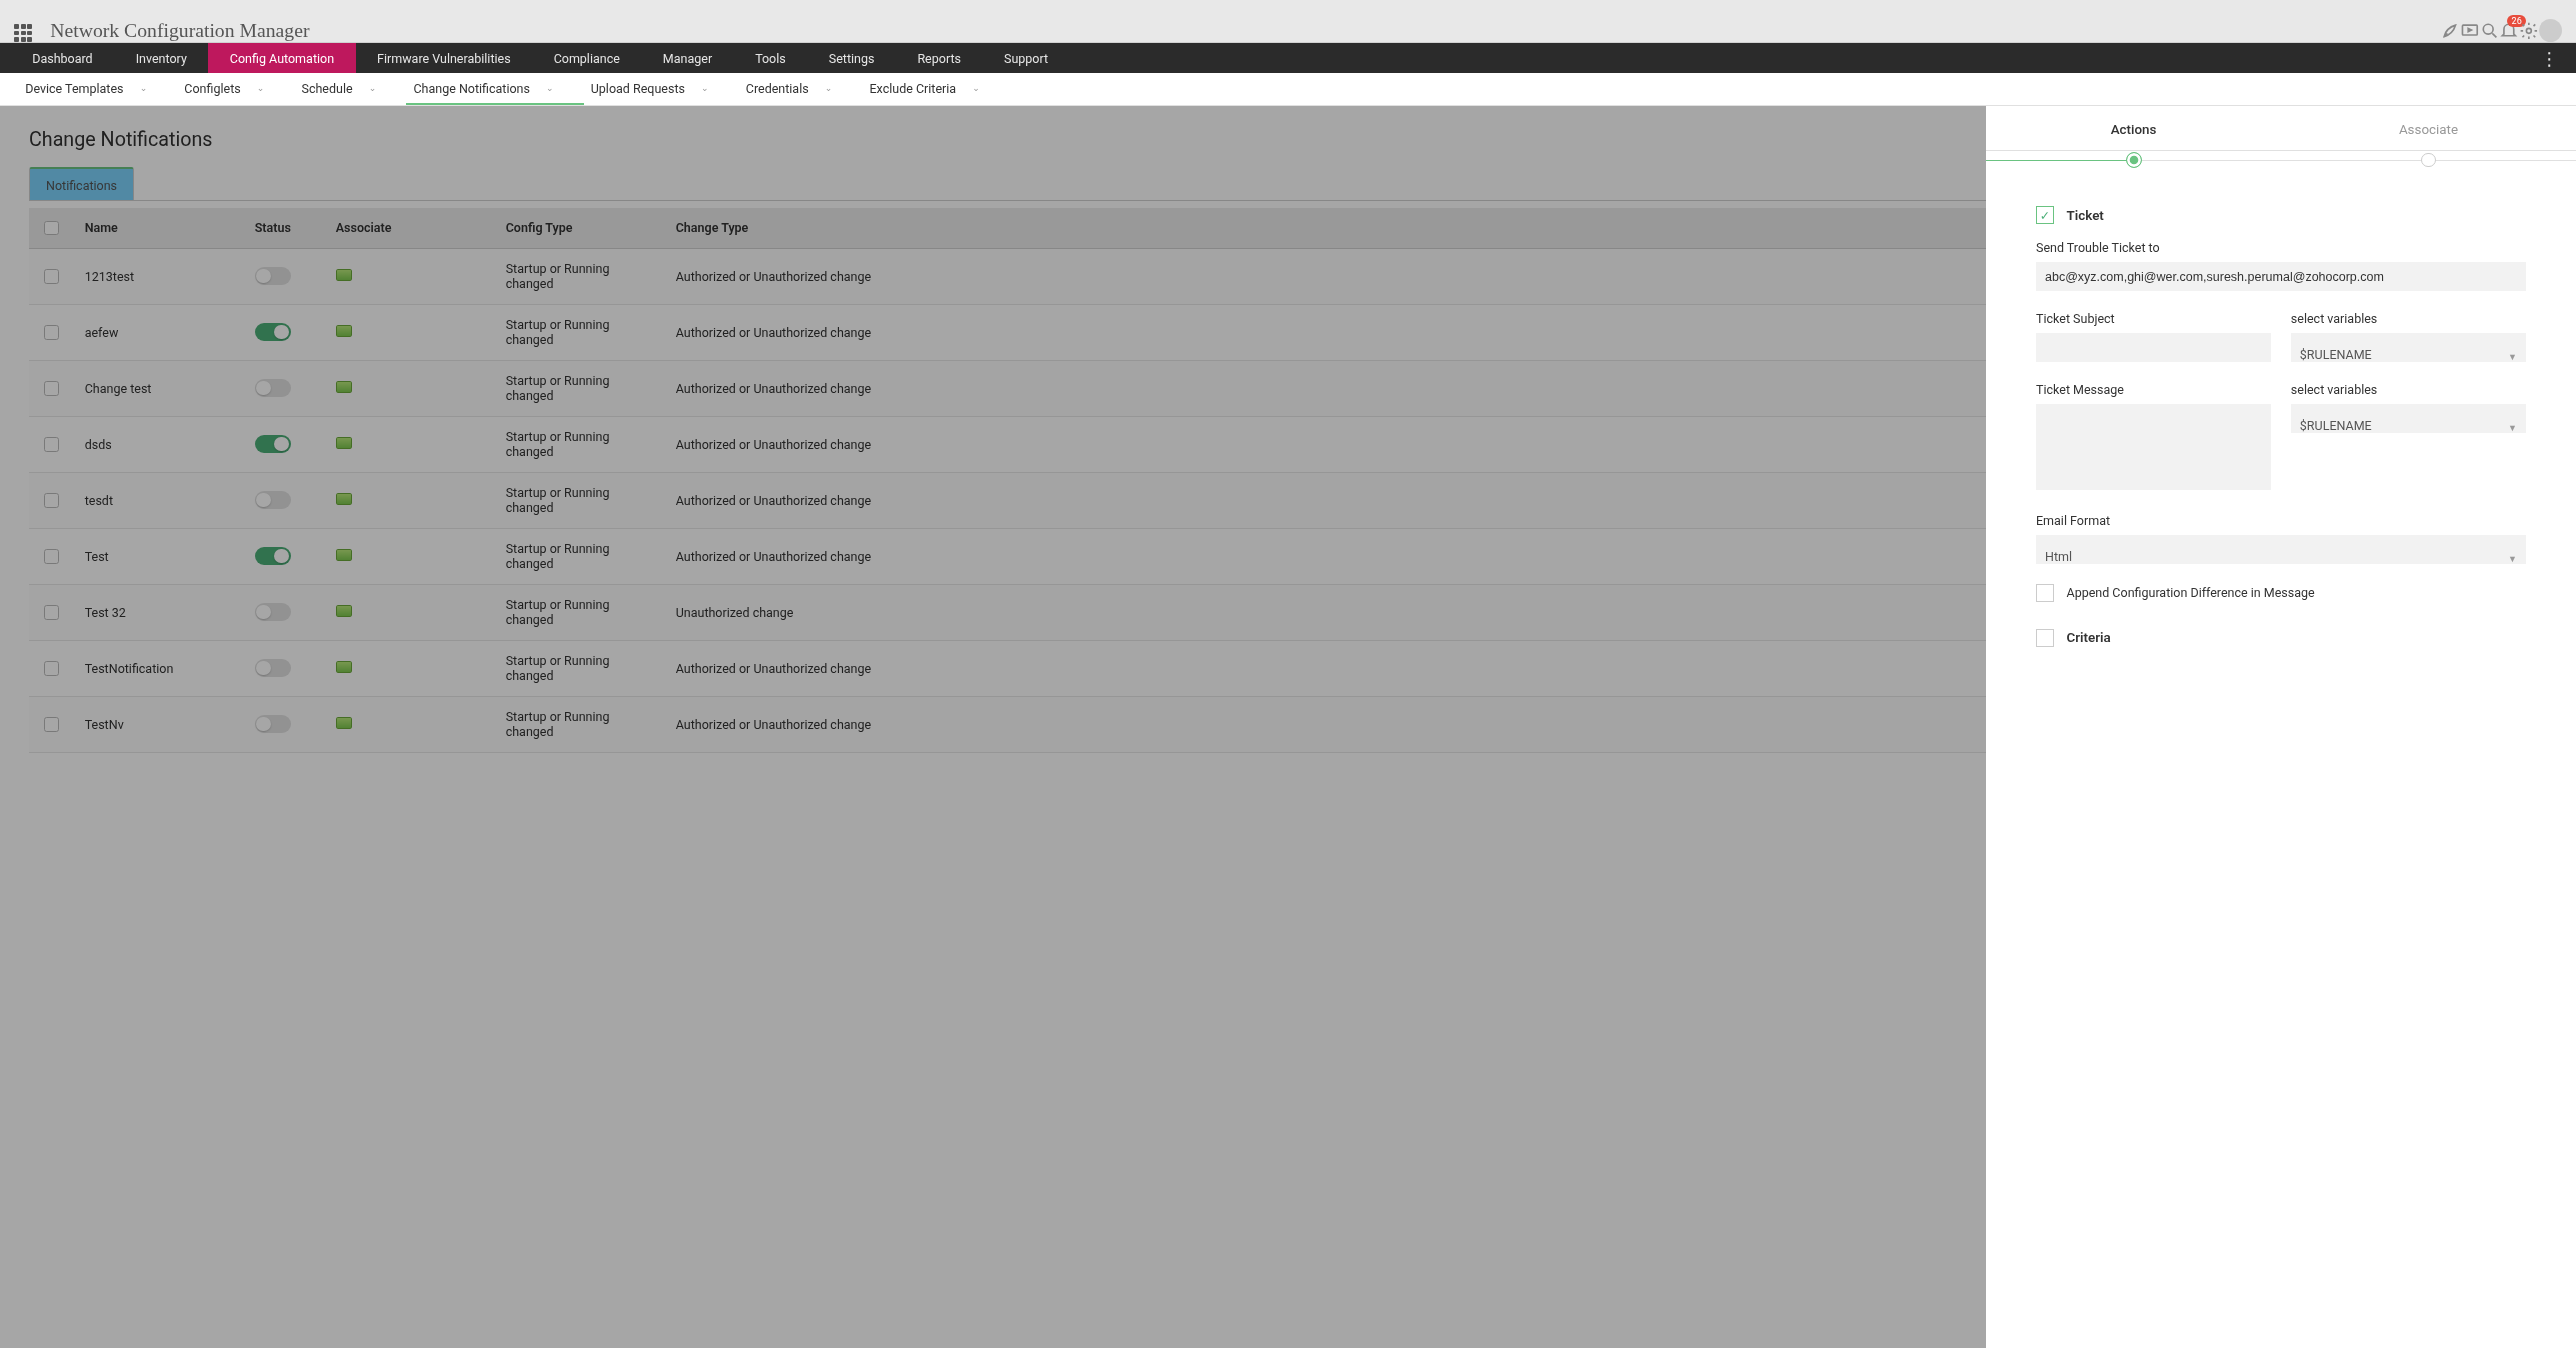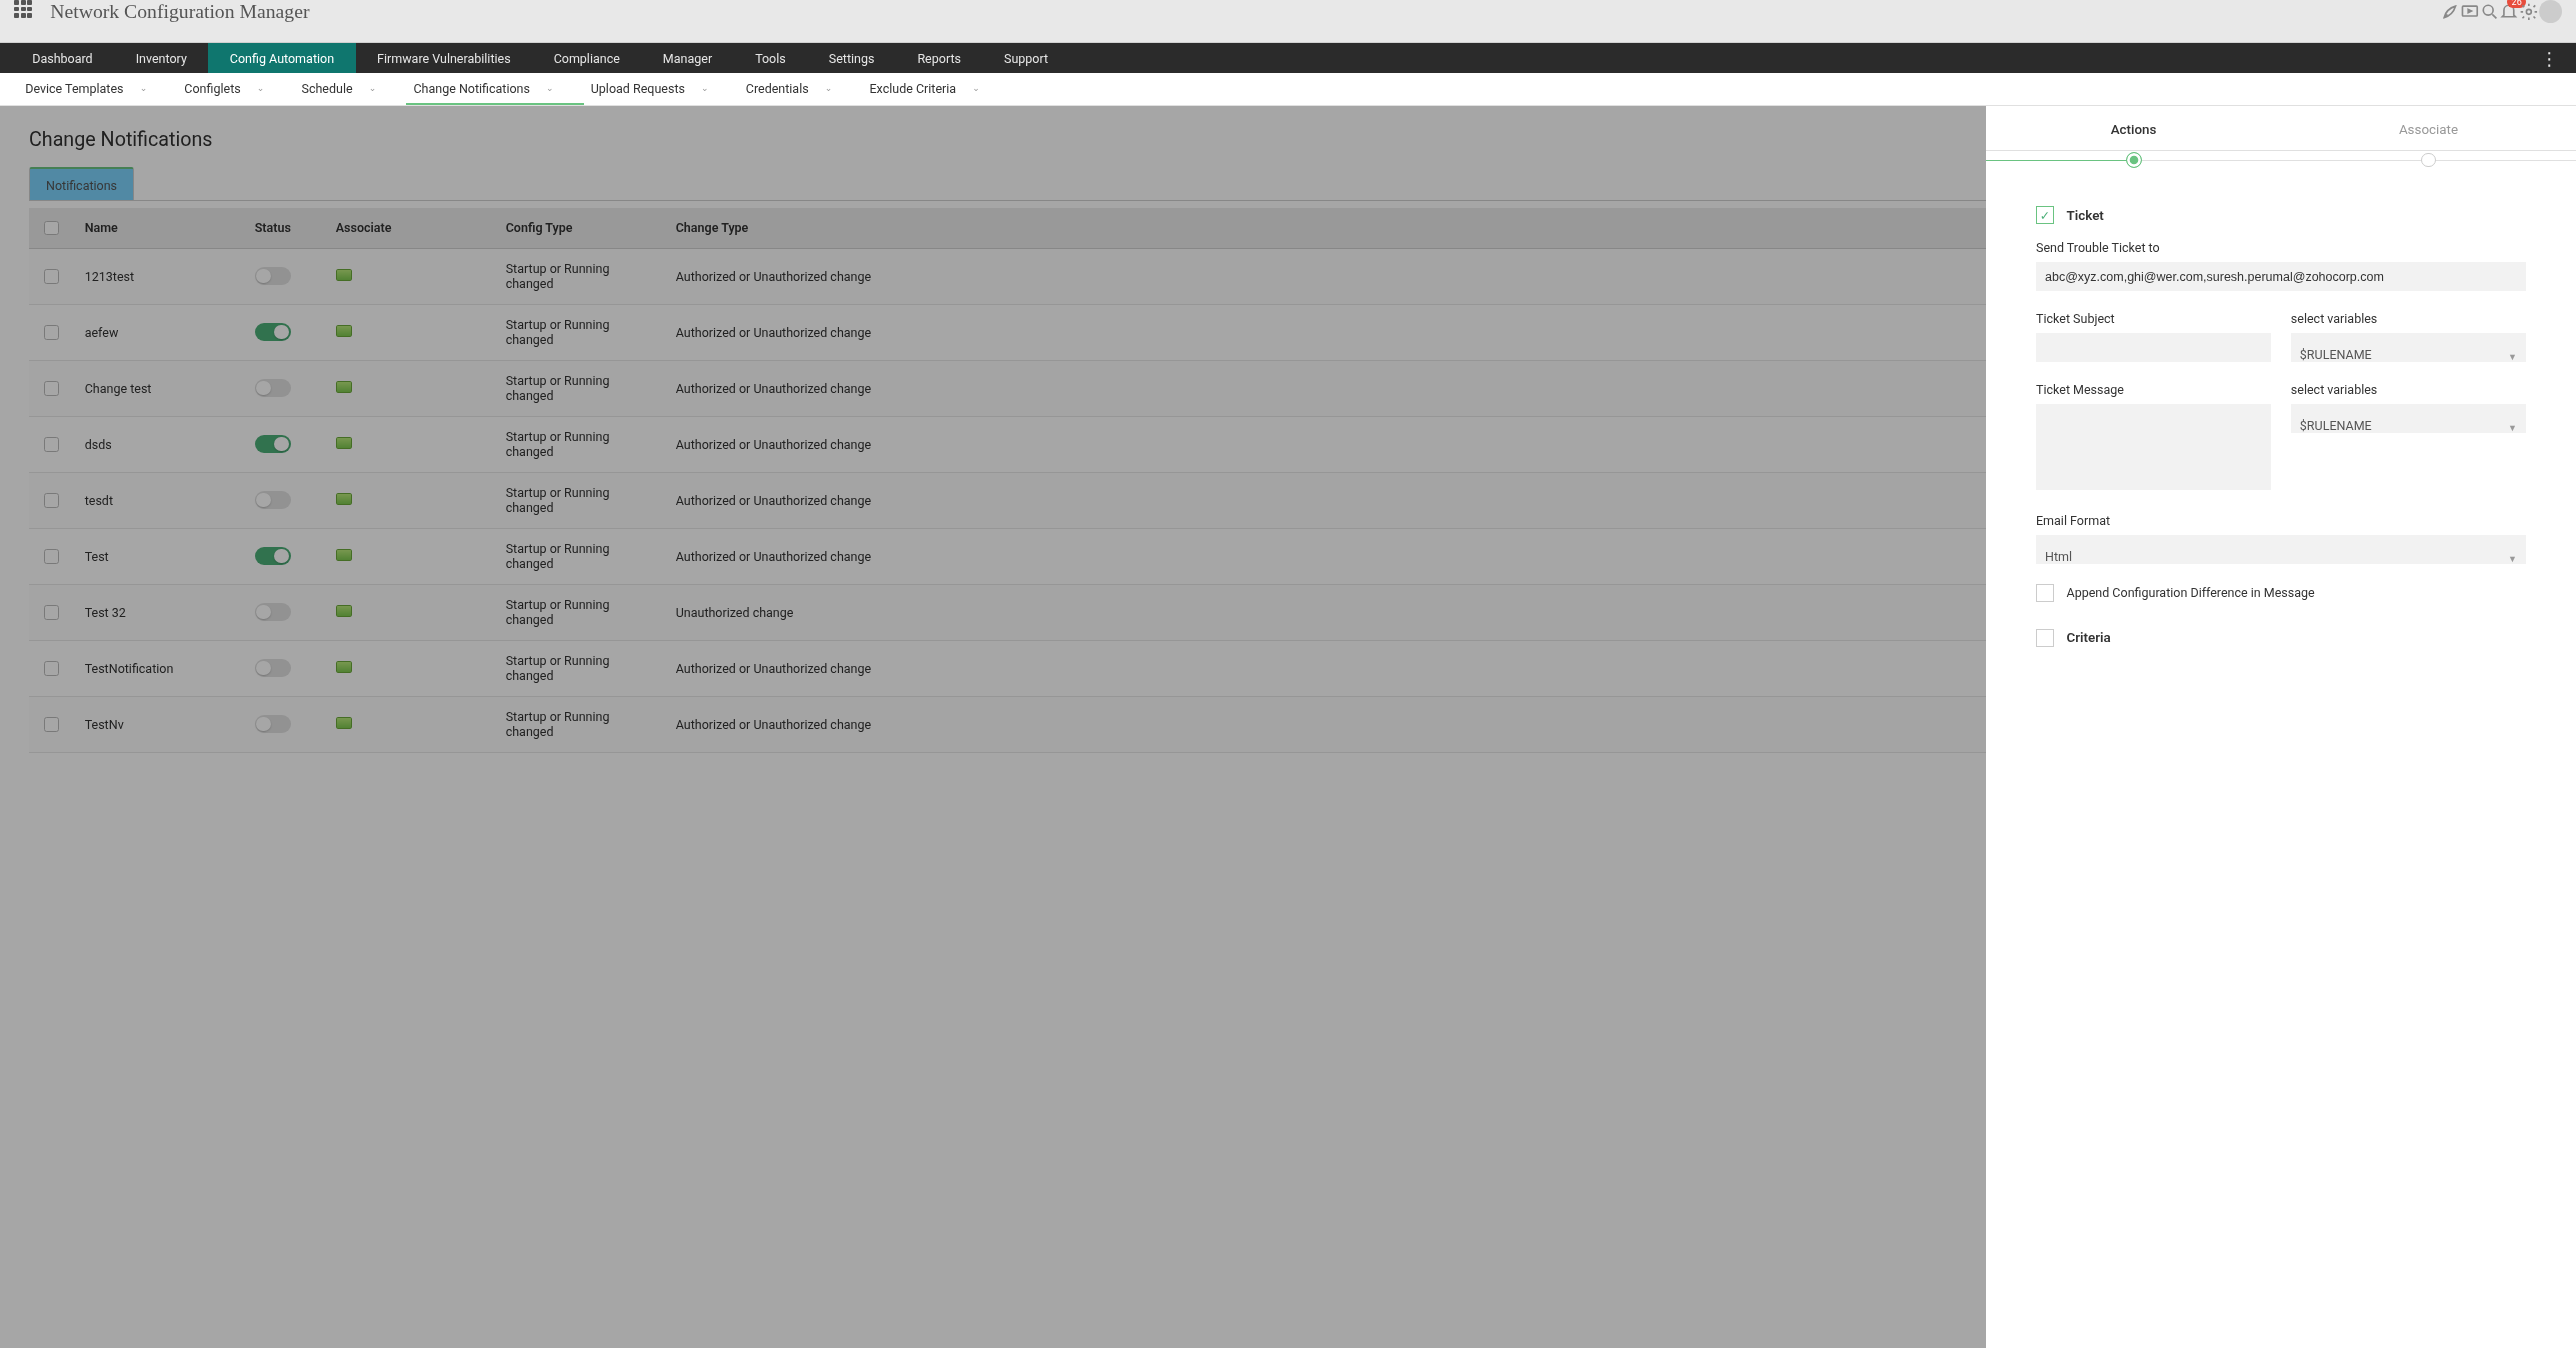"Network Configuration Manager" .topbar { align-items: flex-start -> flex-end }
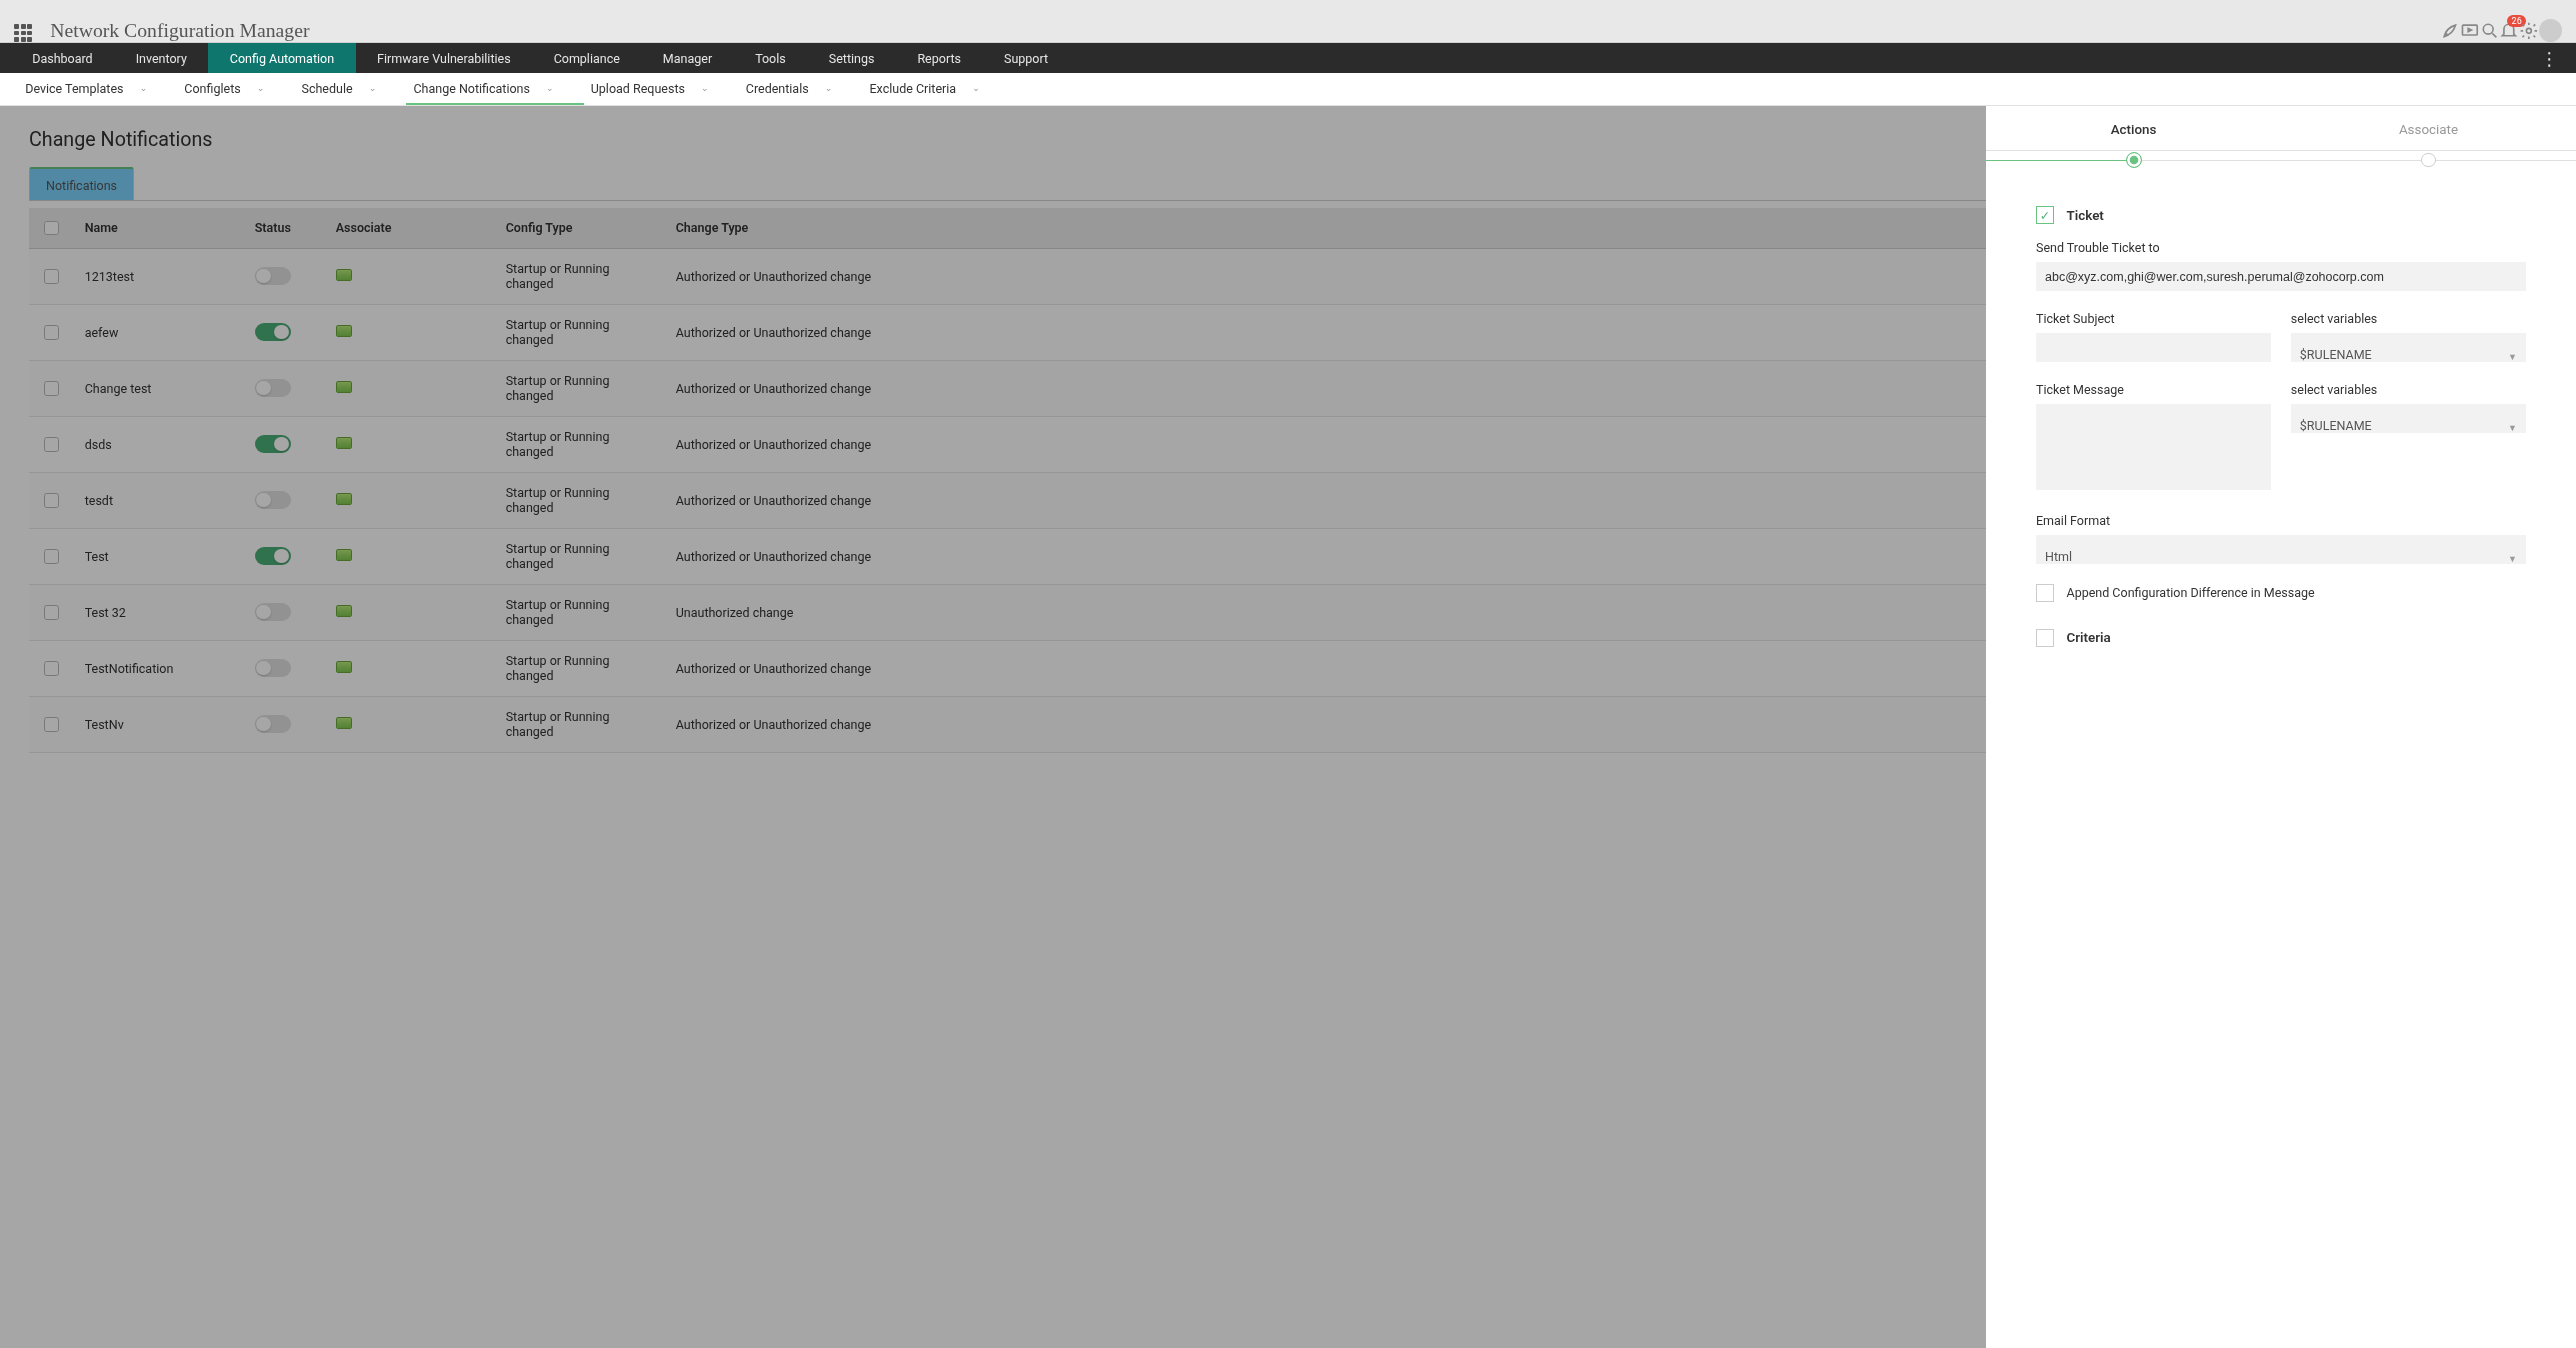"Config Automation" .mainnav-item.active { background: #0f766e -> #be185d }
